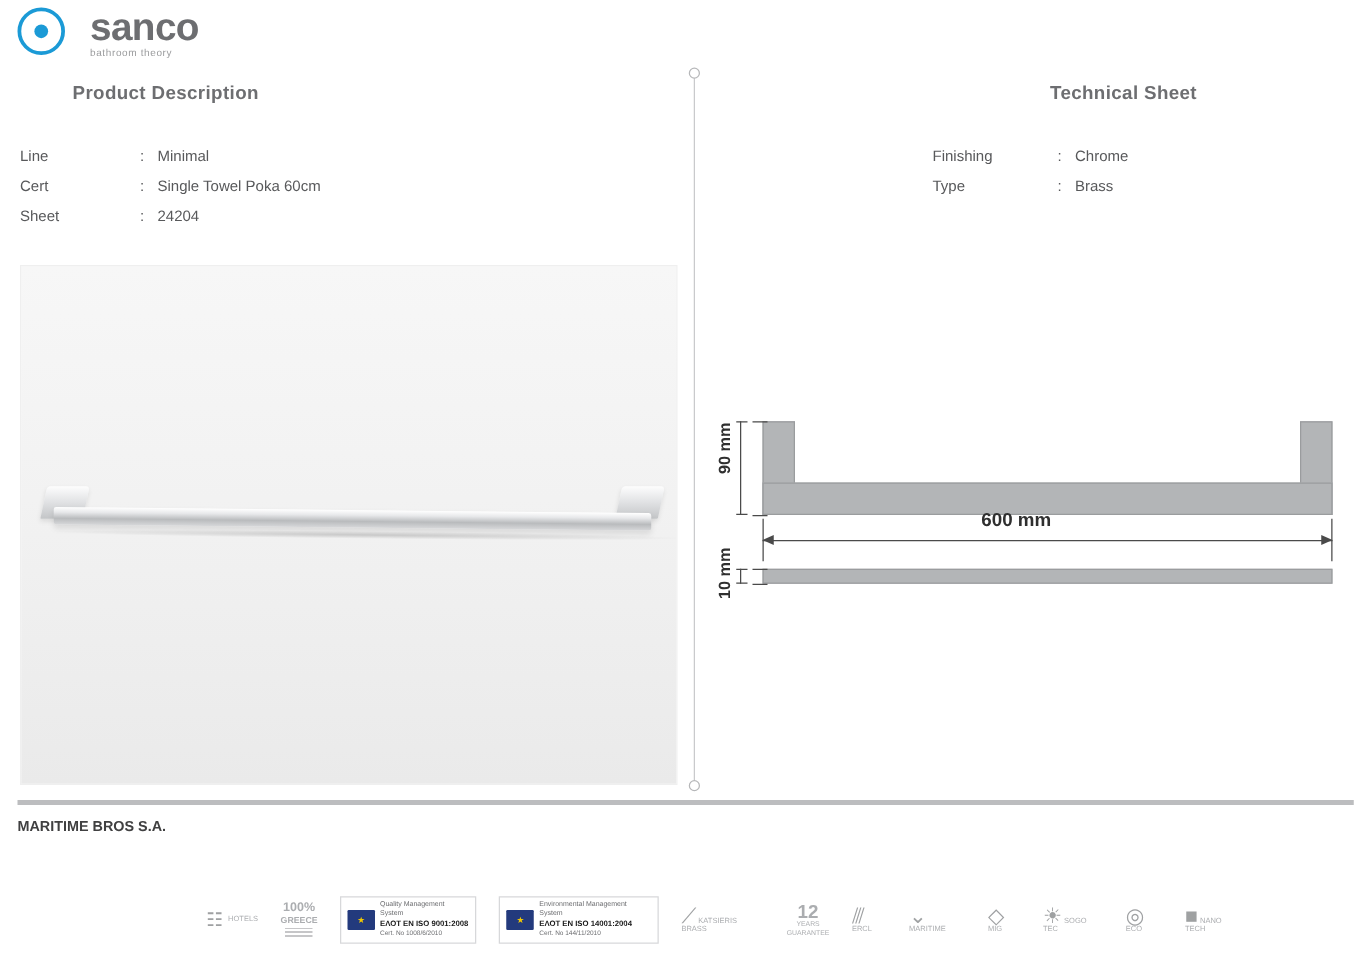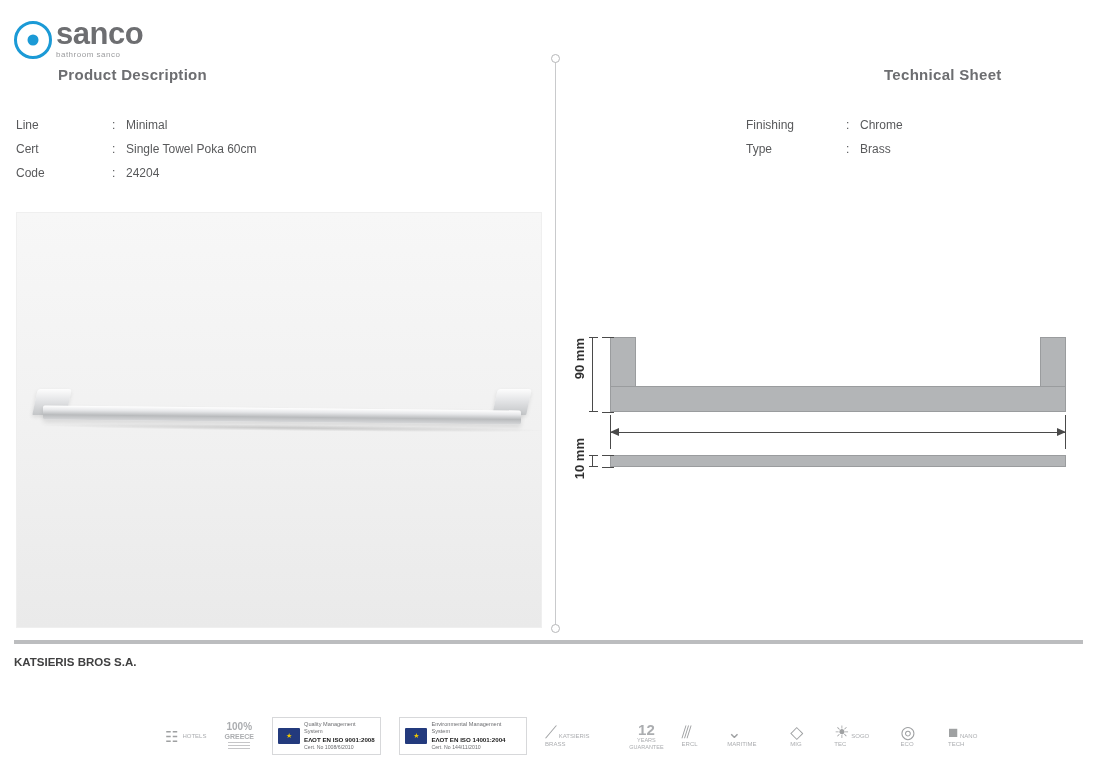"sanco" .logo-wrap { align-items: flex-end -> flex-start; gap: 4px -> 20px; margin-top: 12px -> none }
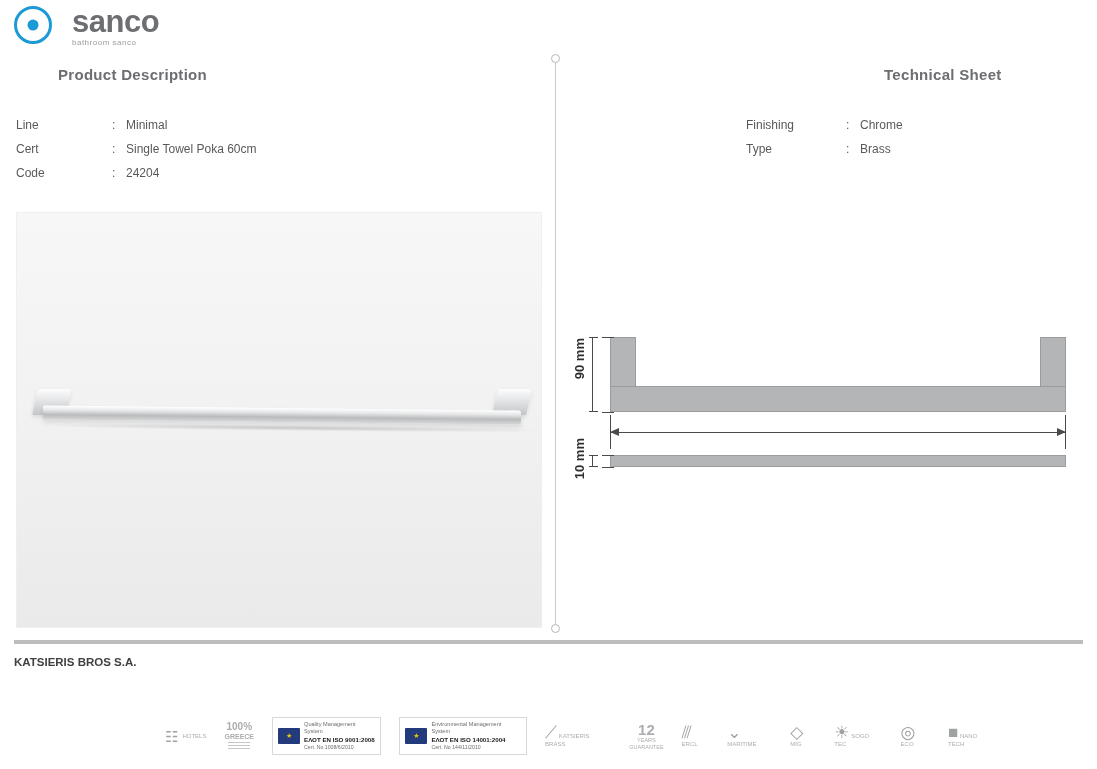"bathroom sanco" span.logo-tag { text: sanco -> theory }
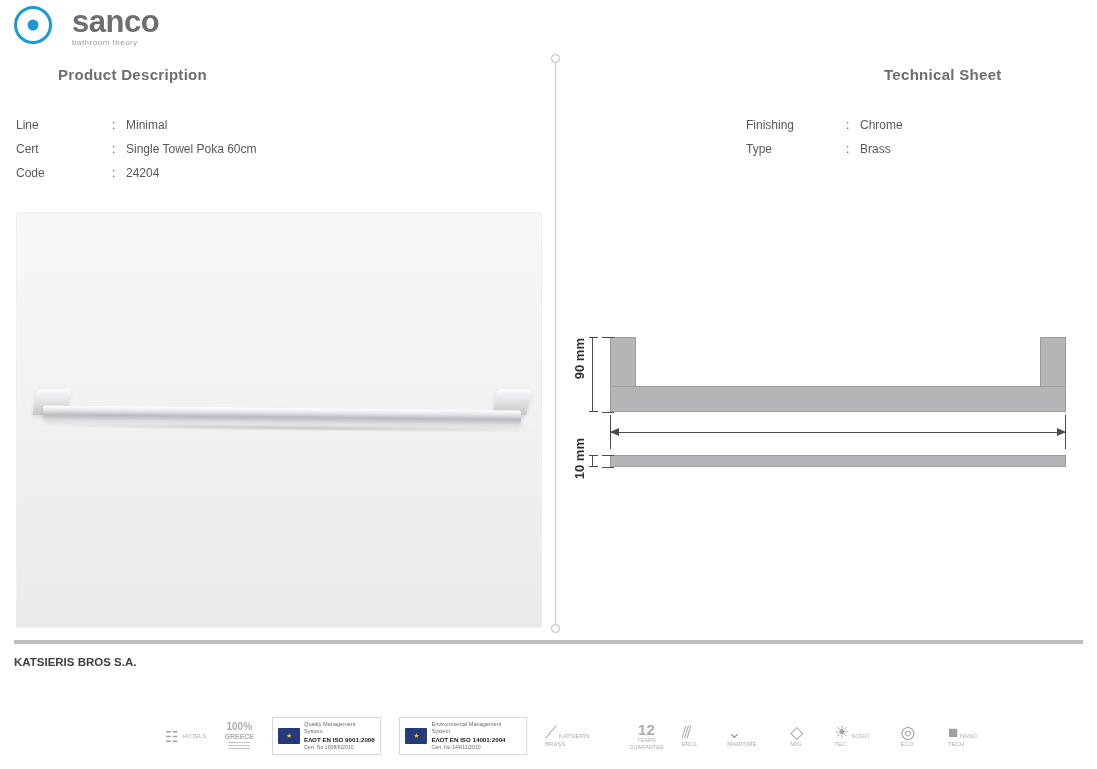"Technical Sheet" #technical-sheet-title { left: 884px -> 840px }
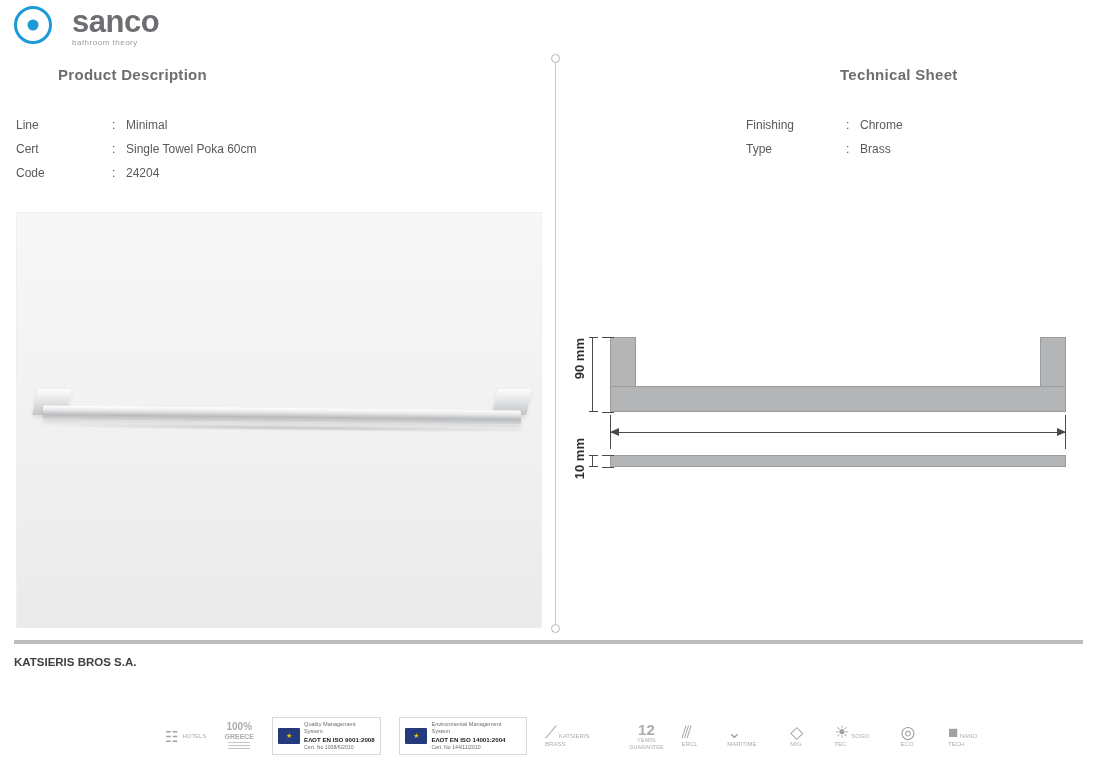"Code" span.spec-label { text: Code -> Sheet }
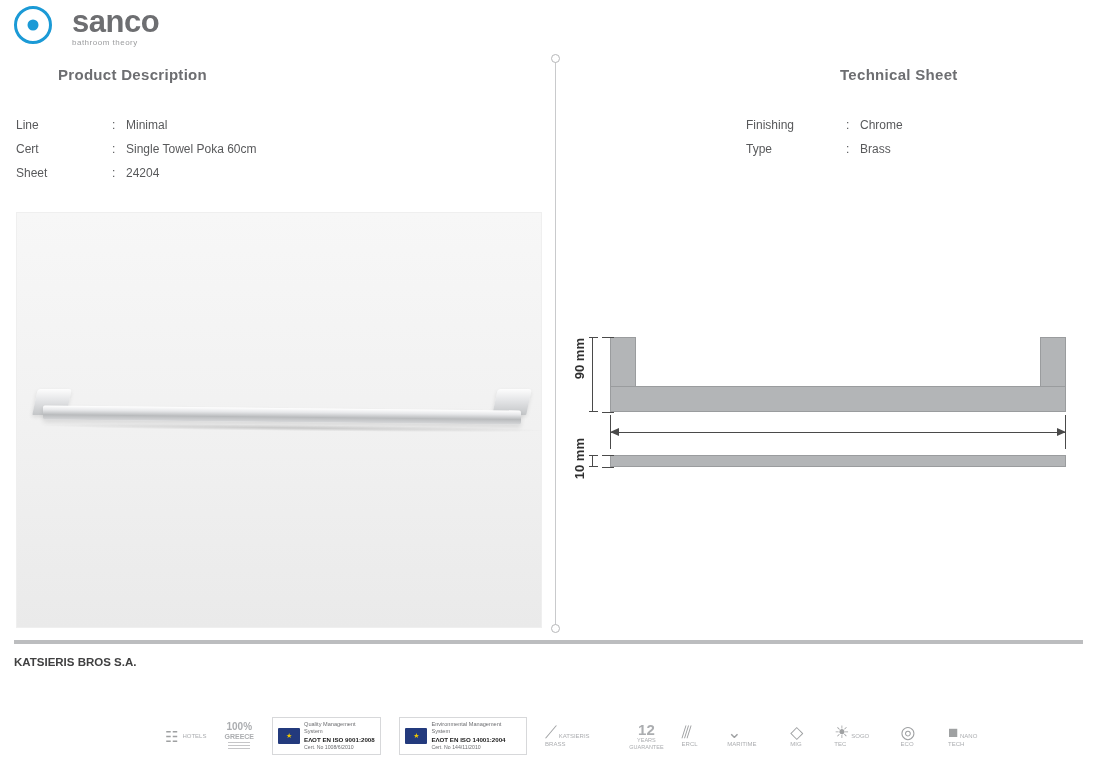"600 mm" div { html: none -> <div>600 mm</div> }
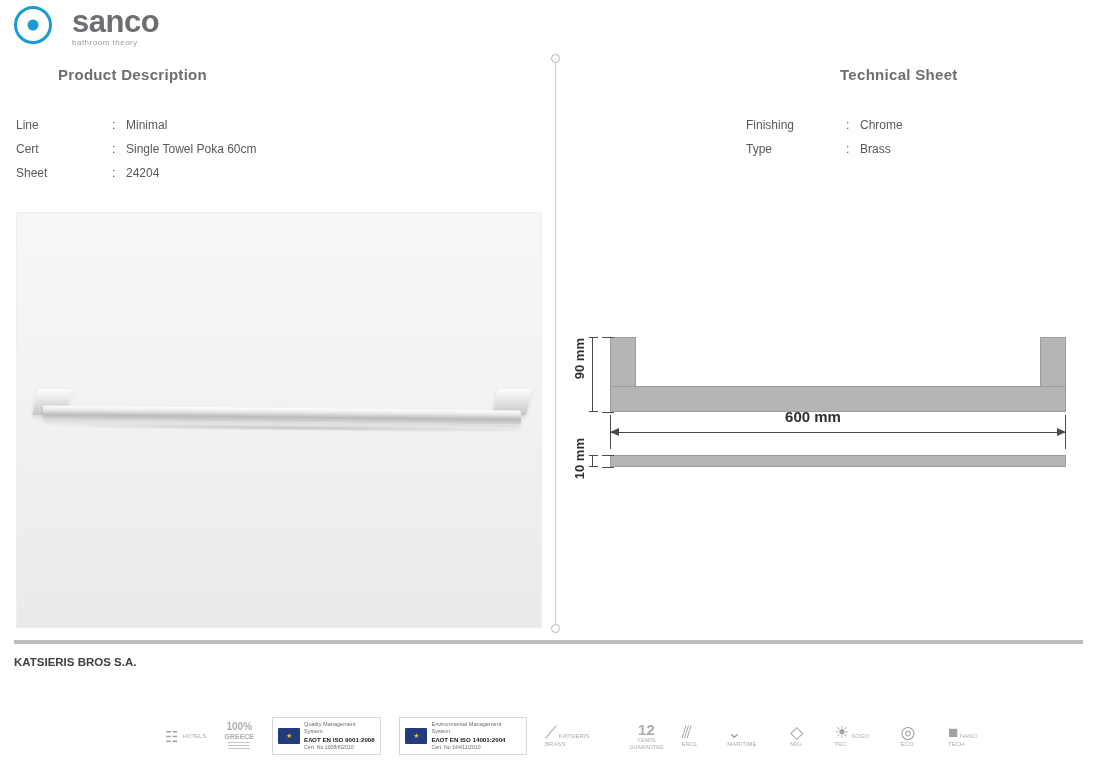"KATSIERIS BROS S.A." div.company { text: KATSIERIS -> MARITIME }
